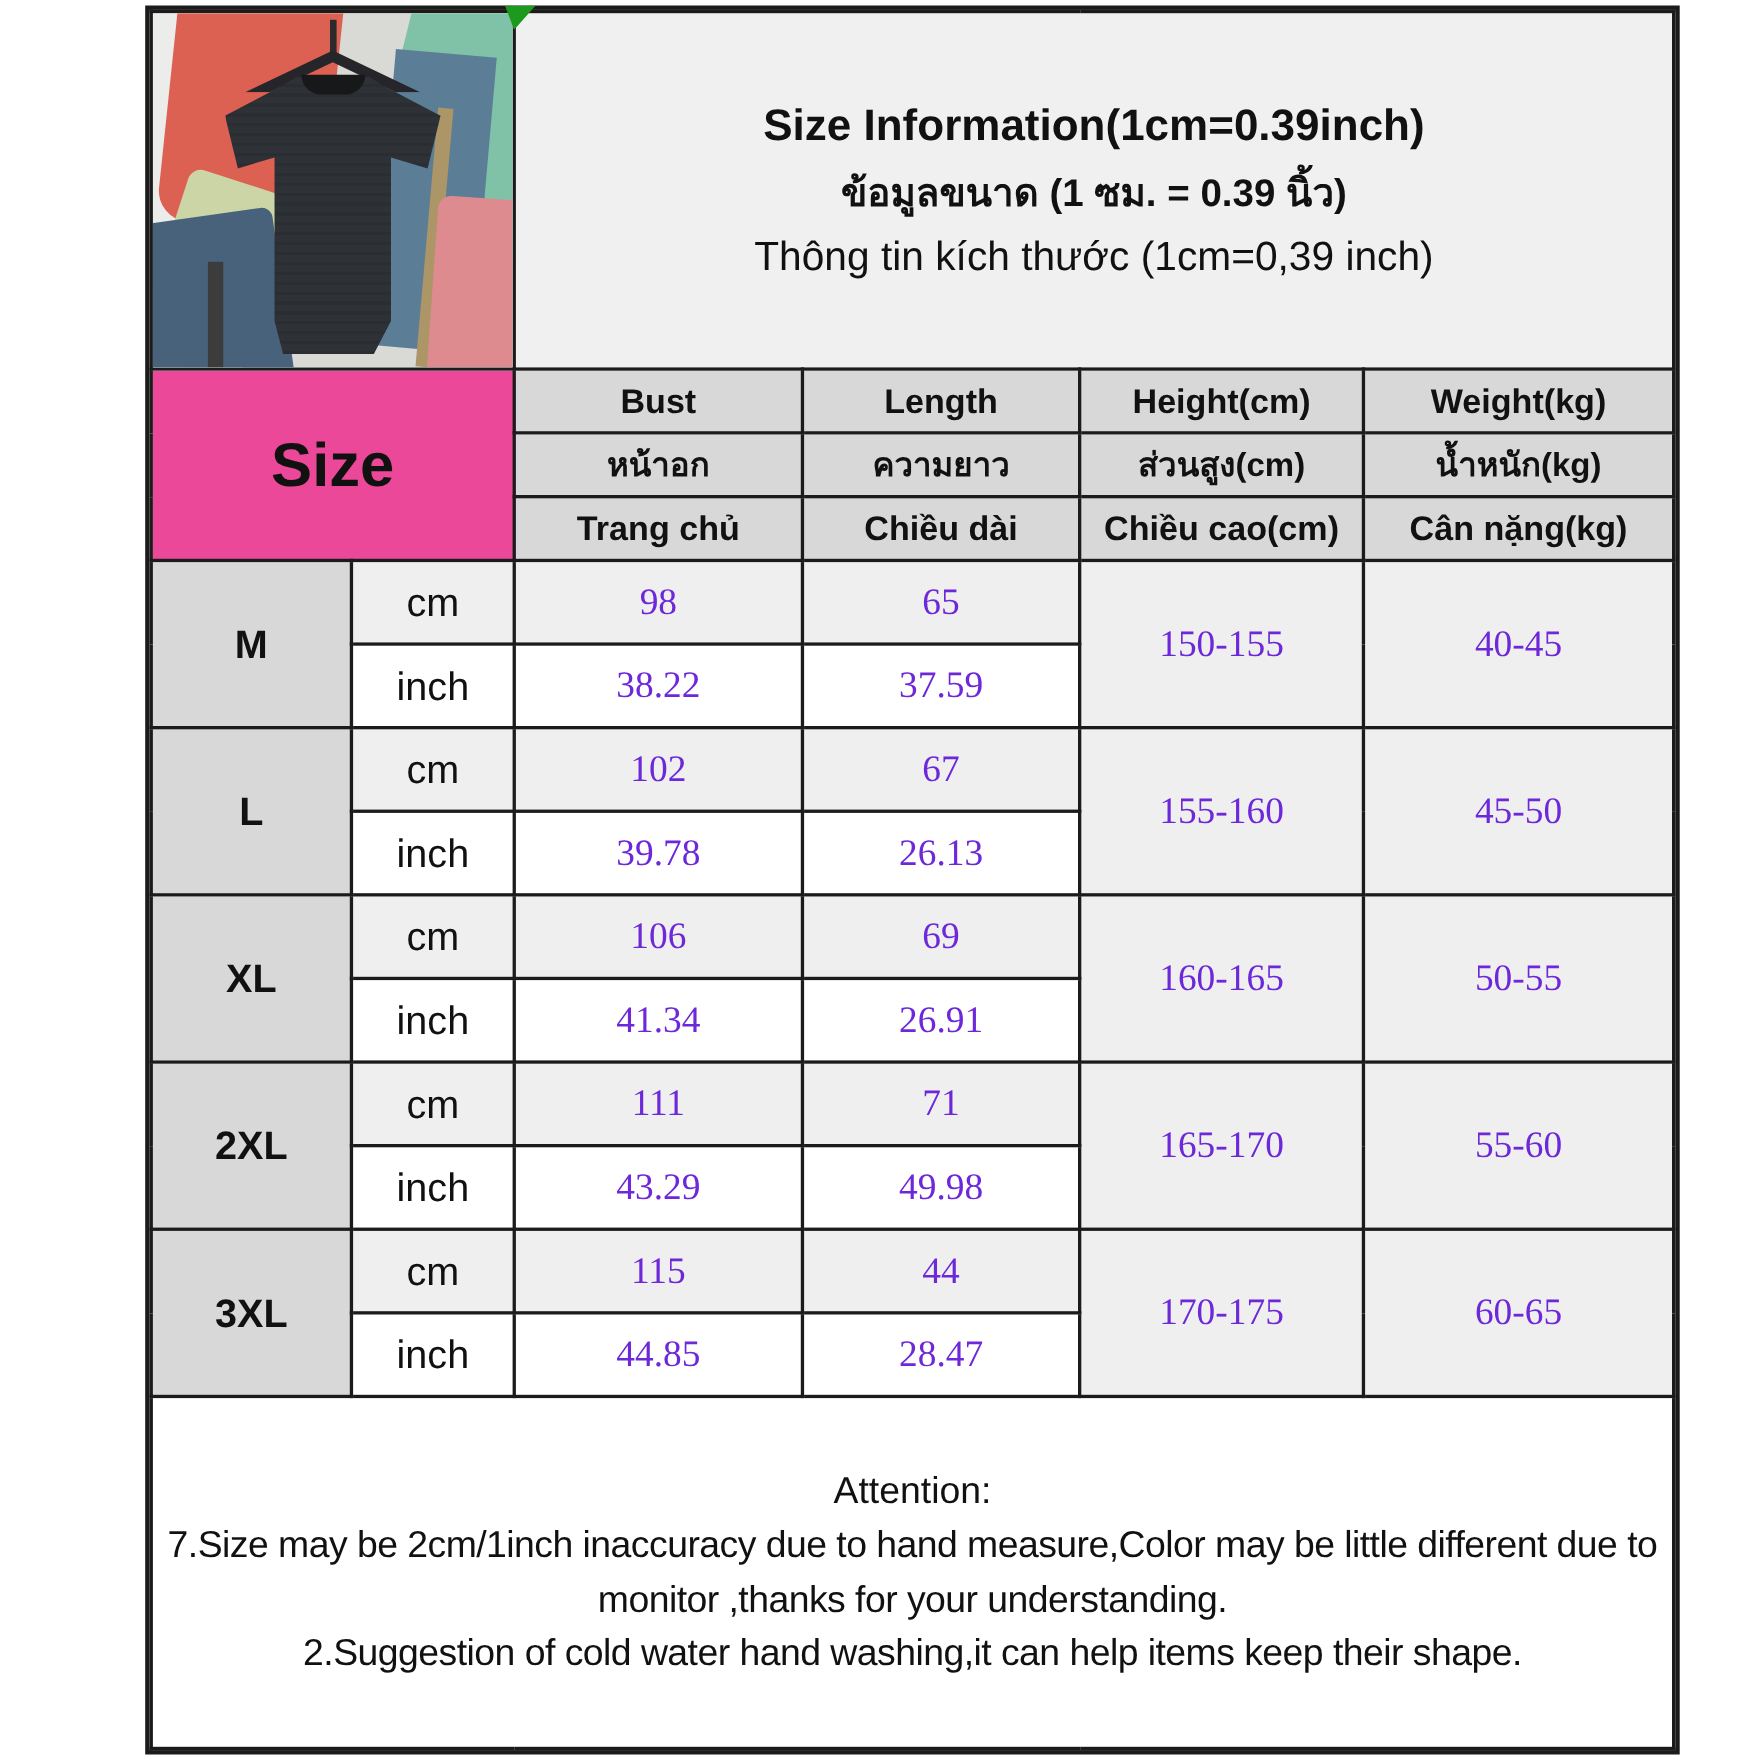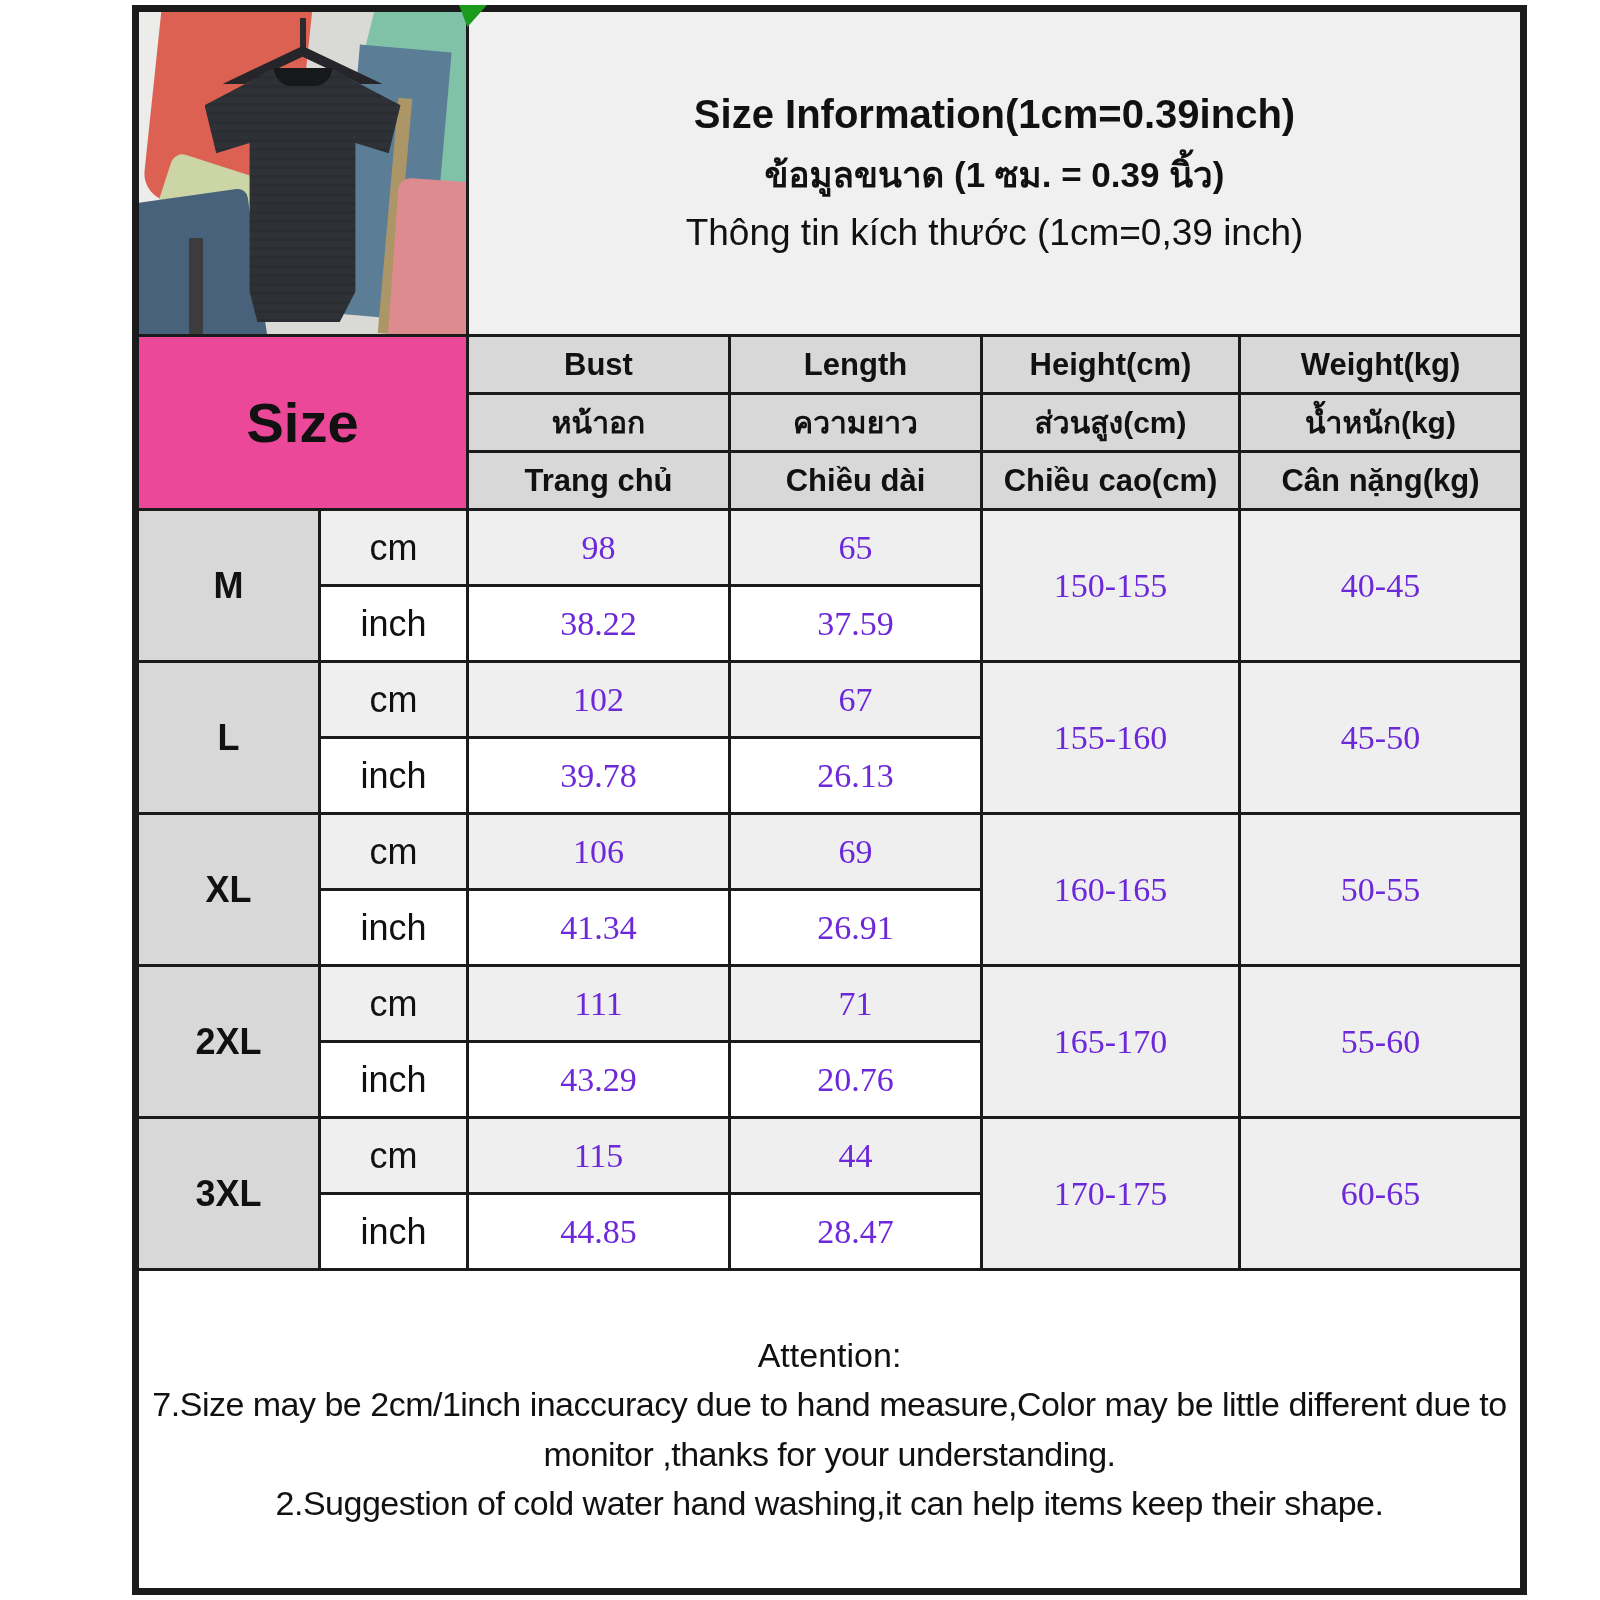"20.76" td.val { text: 20.76 -> 49.98 }
